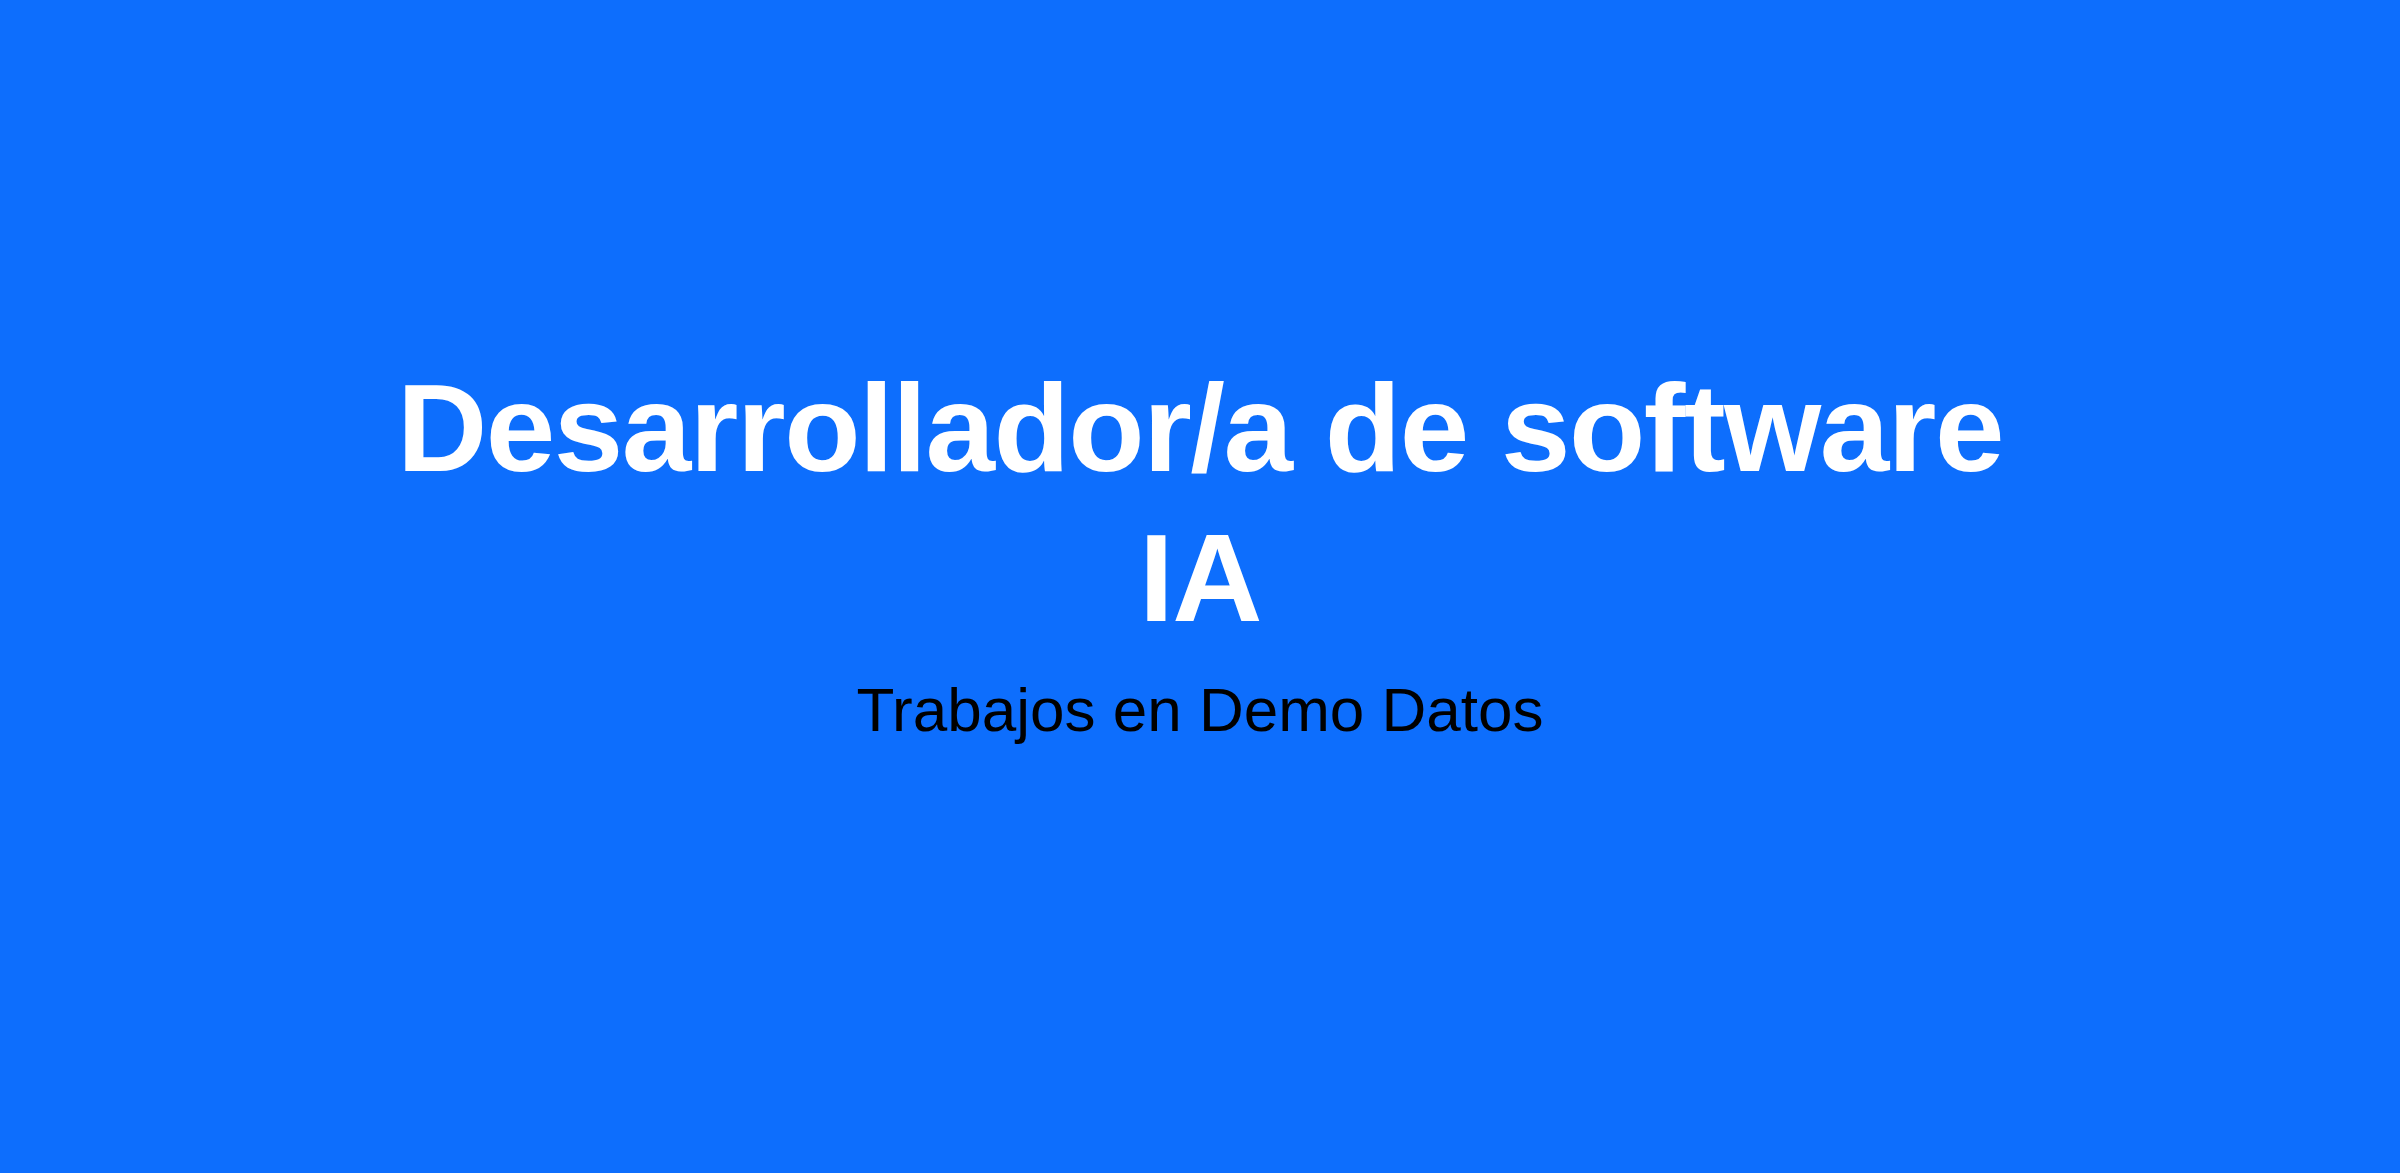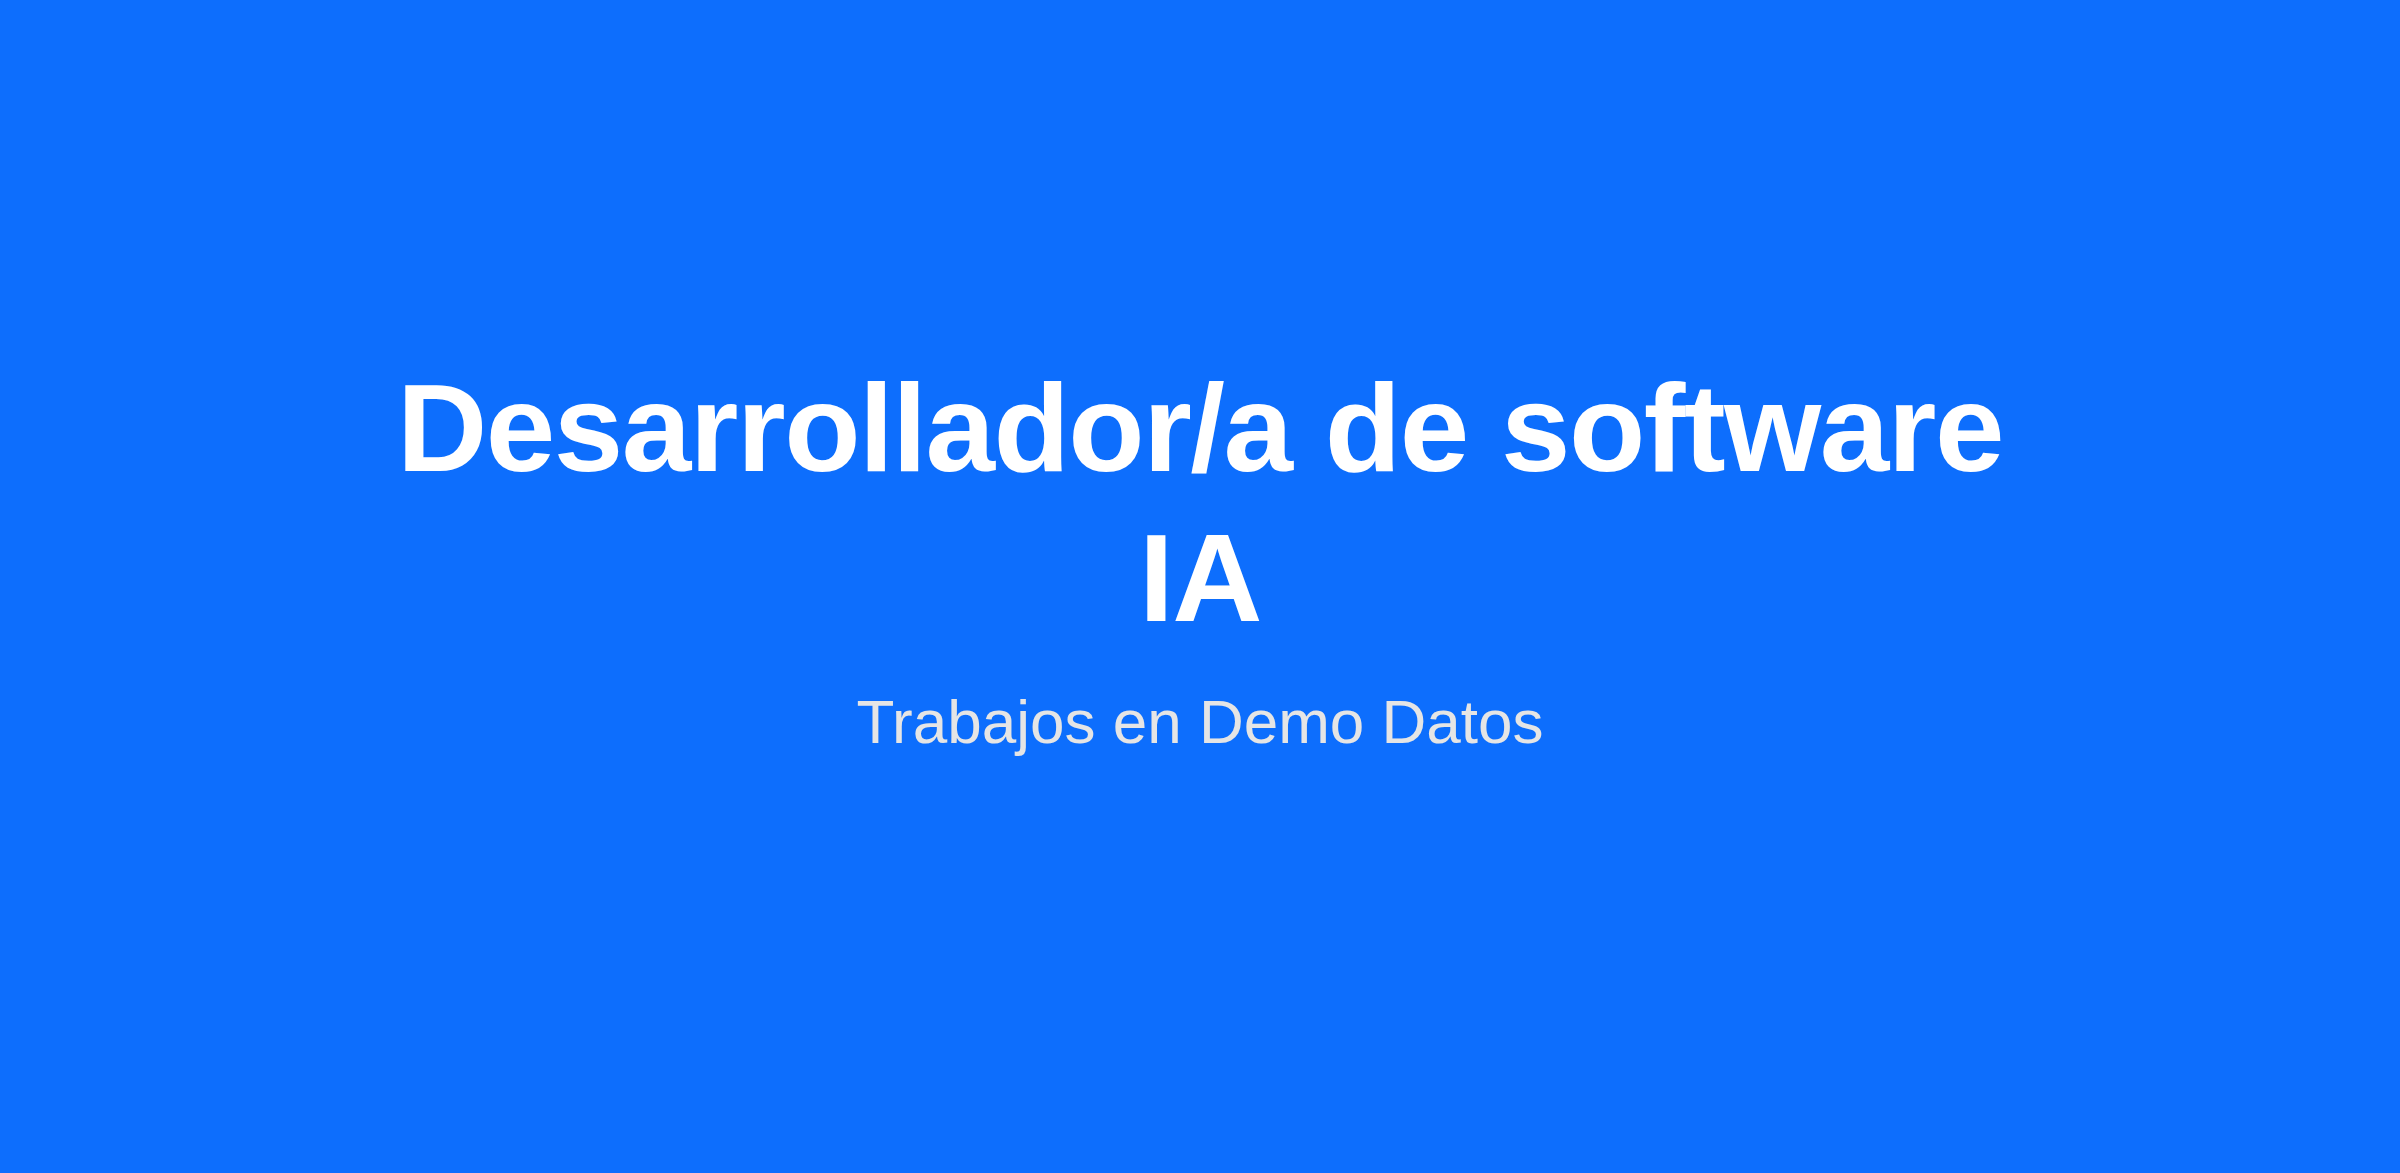"Desarrollador/a de software IA" .hero-title { margin: 16px -> 4px }
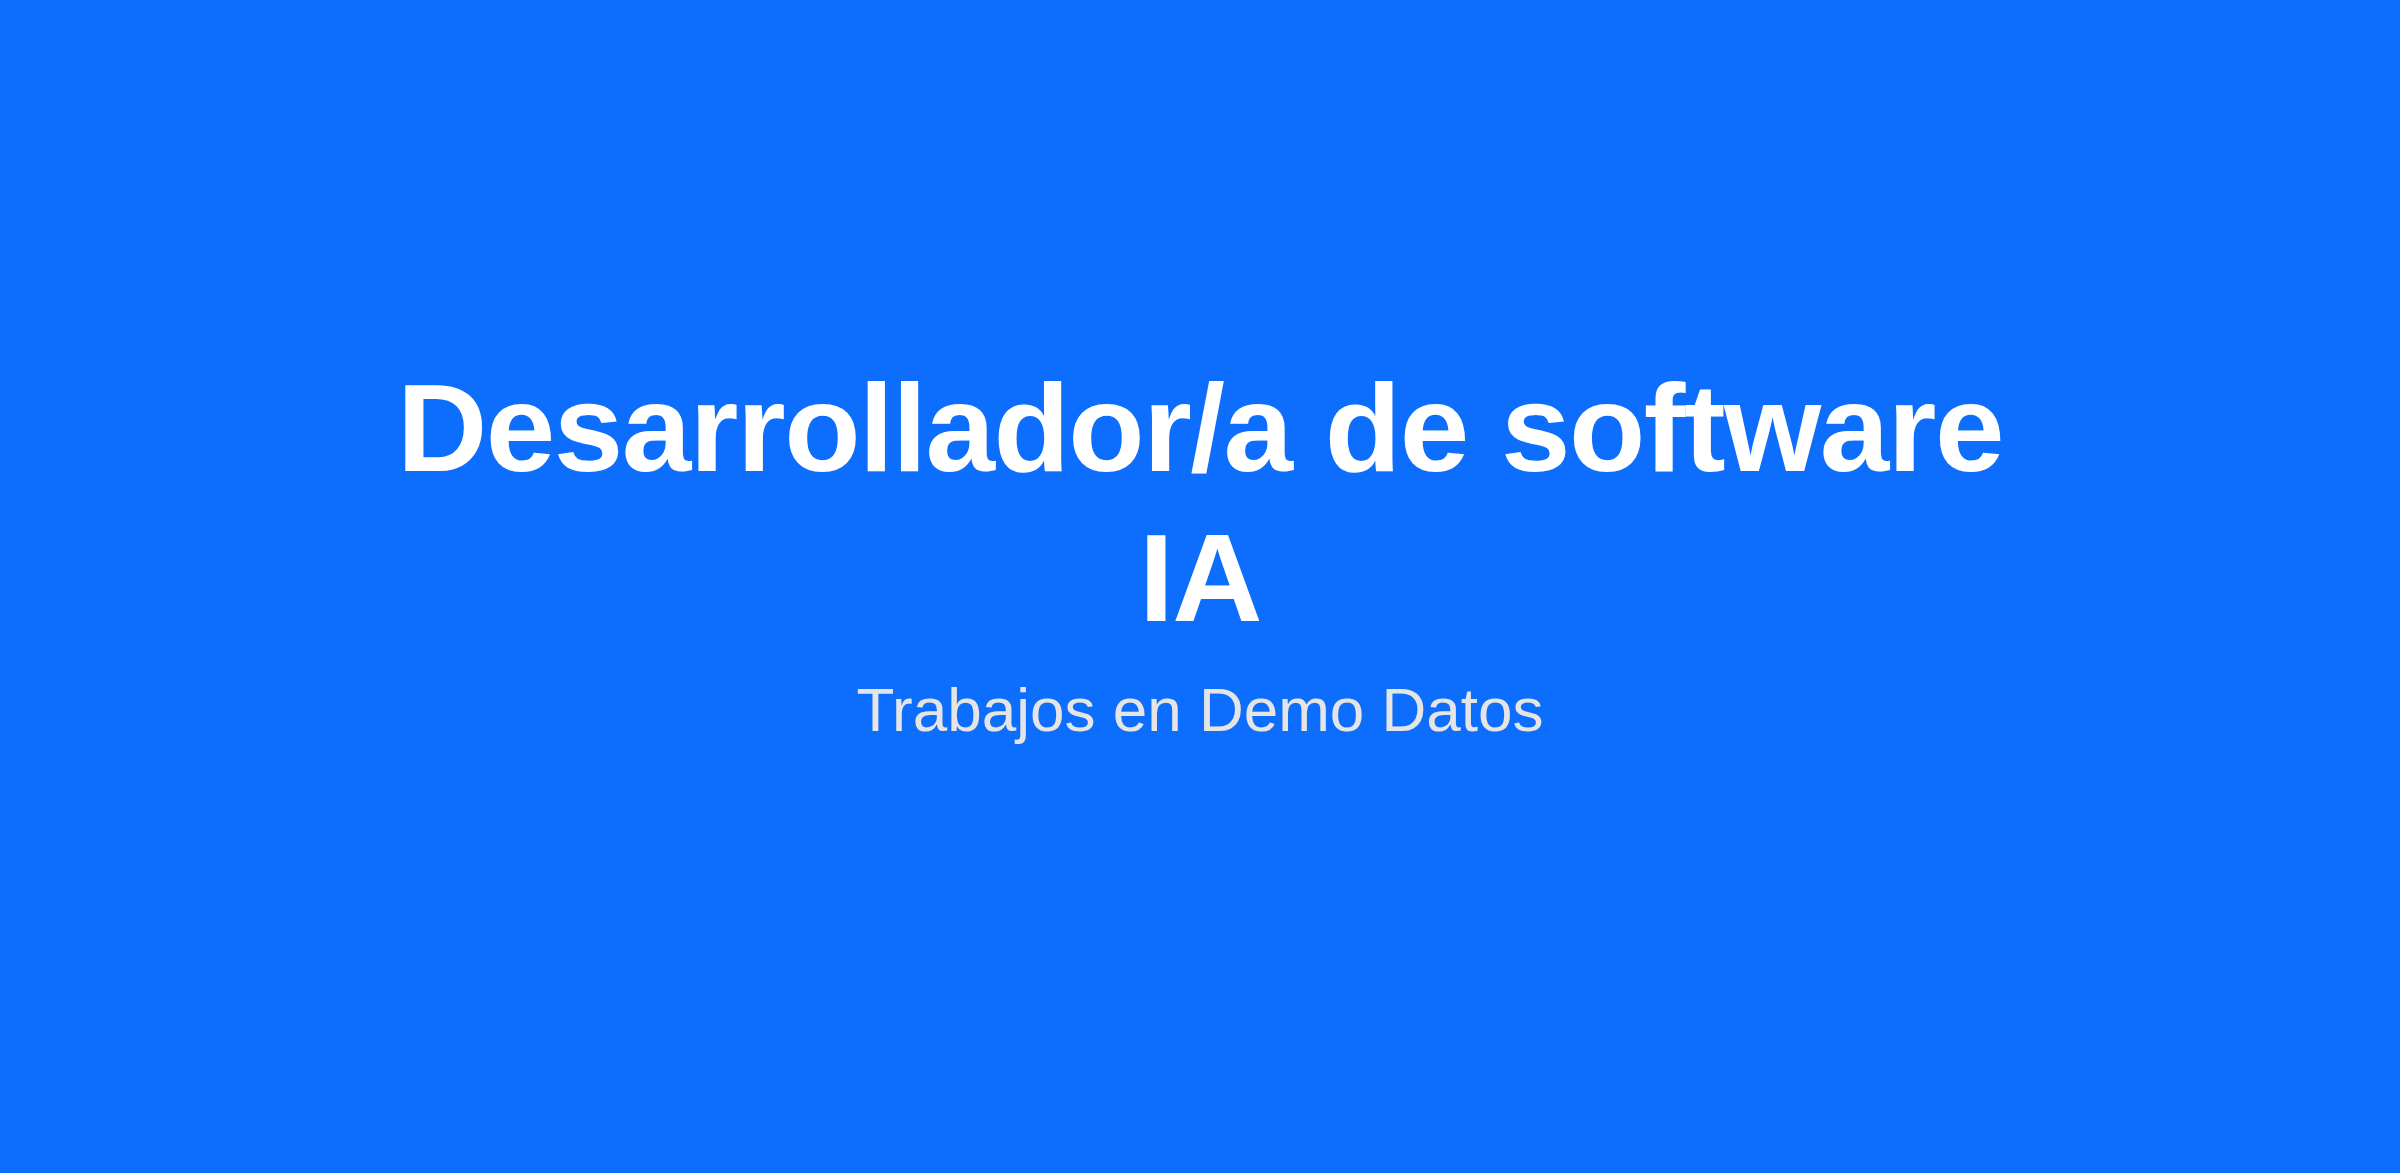"Trabajos en Demo Datos" p.hero-subtitle { color: #e5e5e5 -> #000000 }
